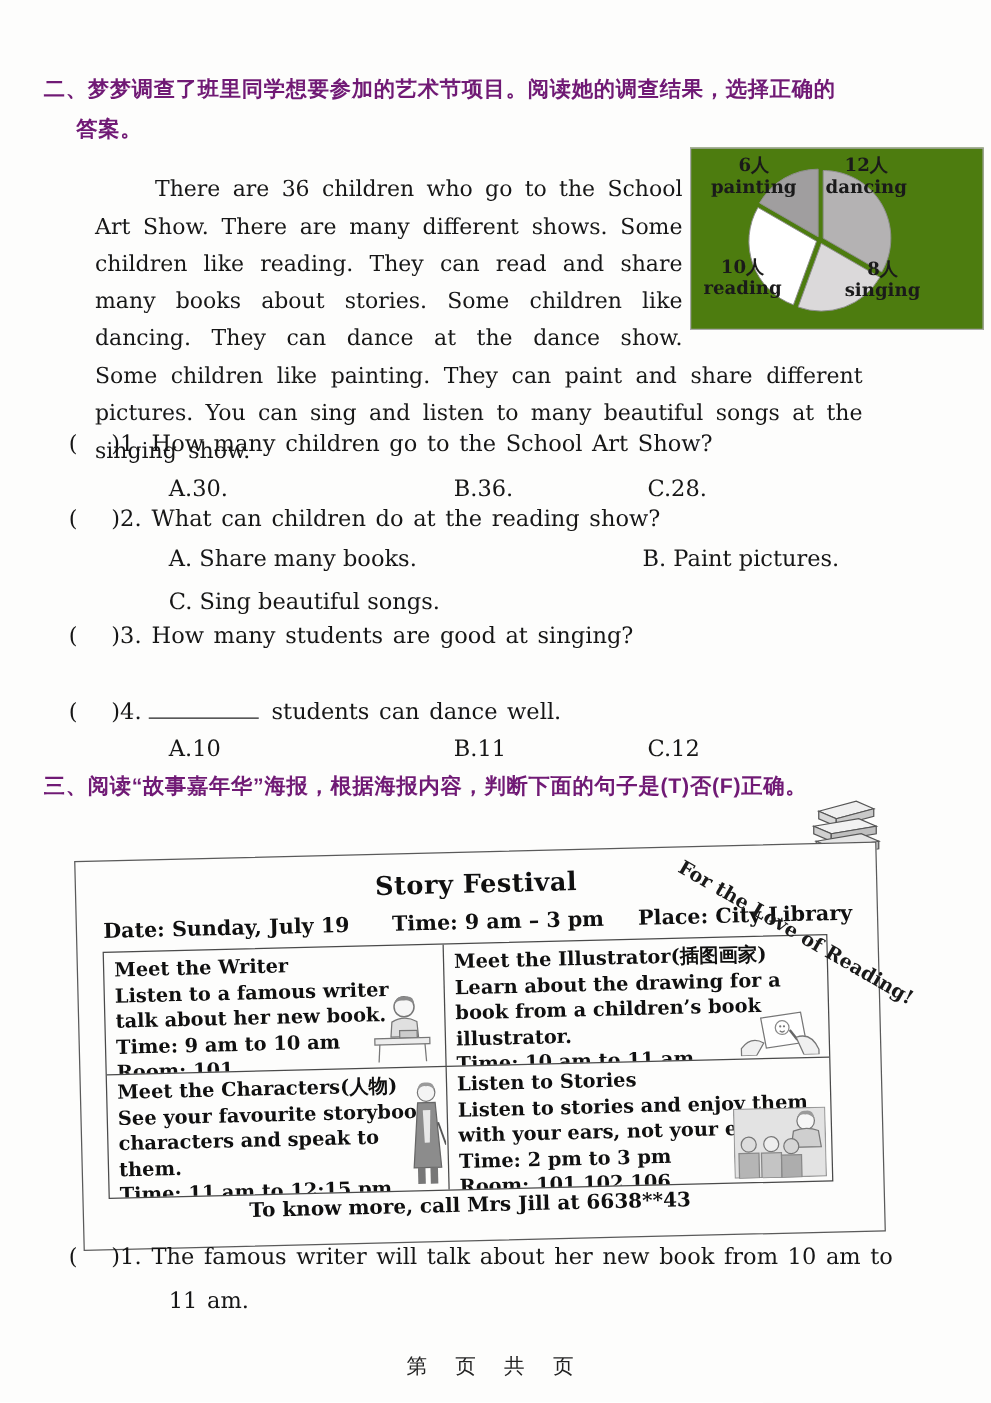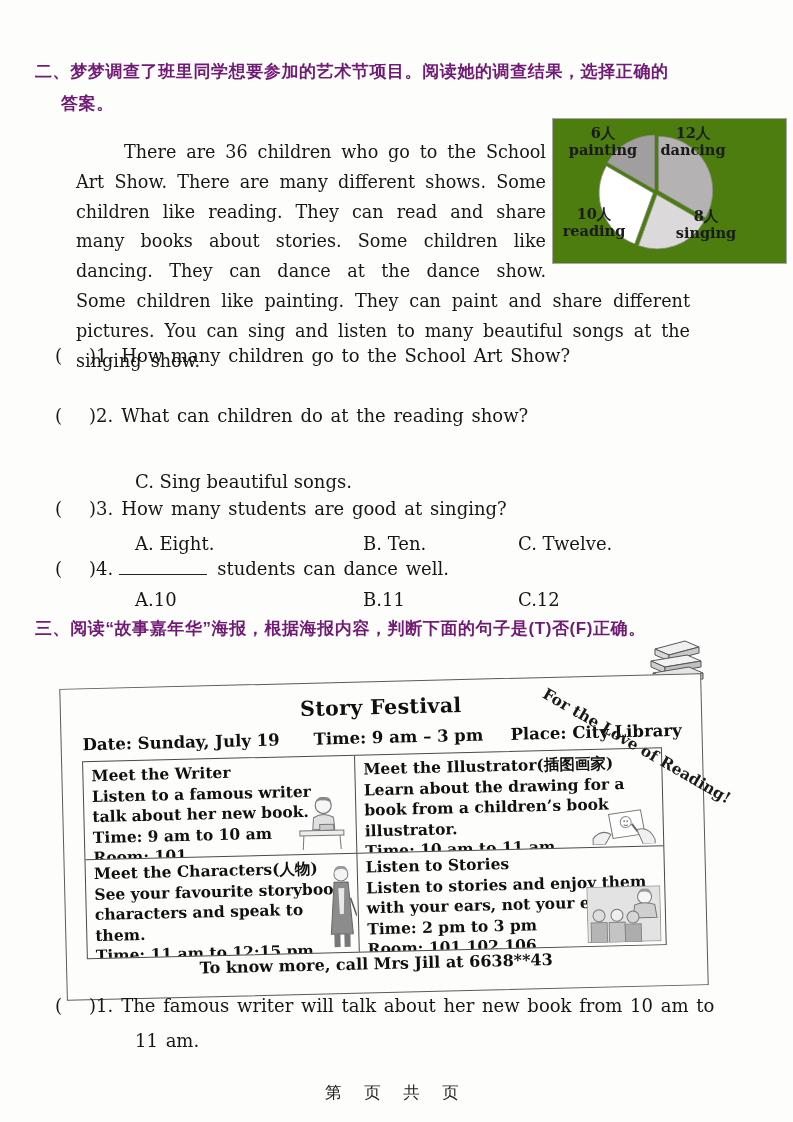"A.30." div.optrow { html: none -> <div> <span>A.30.</span> <span>B.36.</span> <span>C.28.</span> </div> }
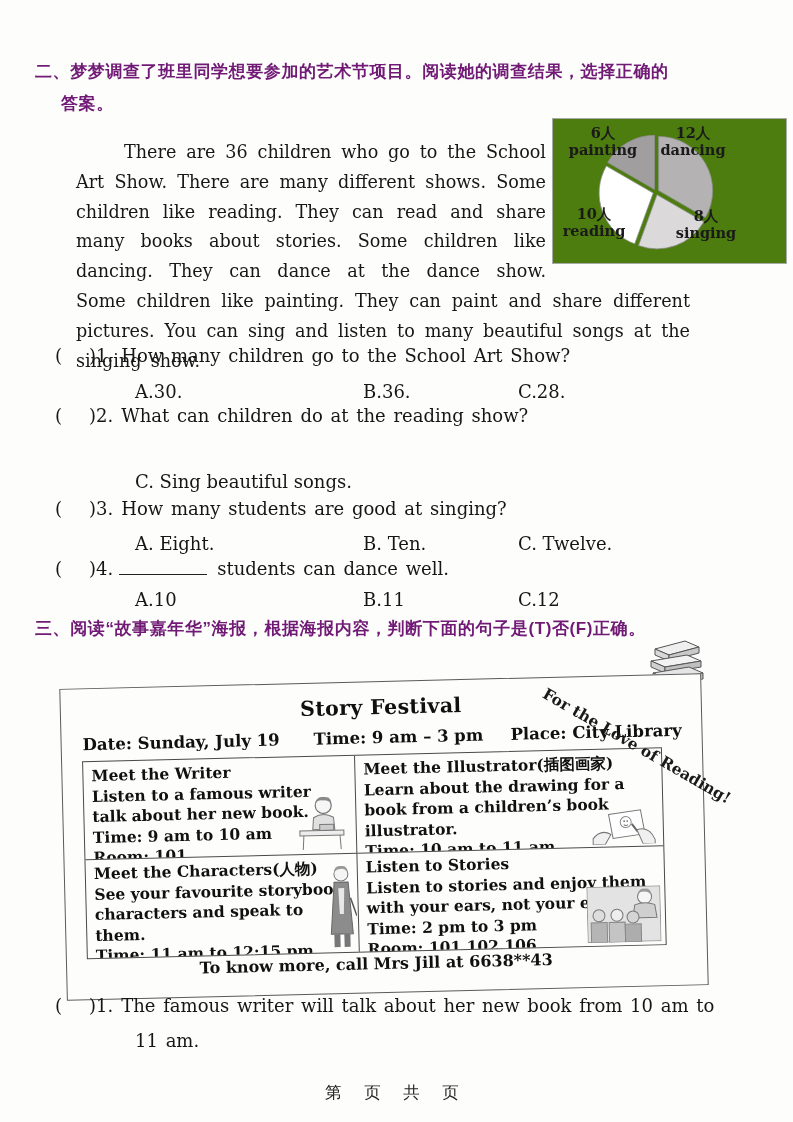"A. Share many books." div.optrow { html: none -> <div> <span>A. Share many books.</span> <span>B. Paint pictures.</span> </div> }
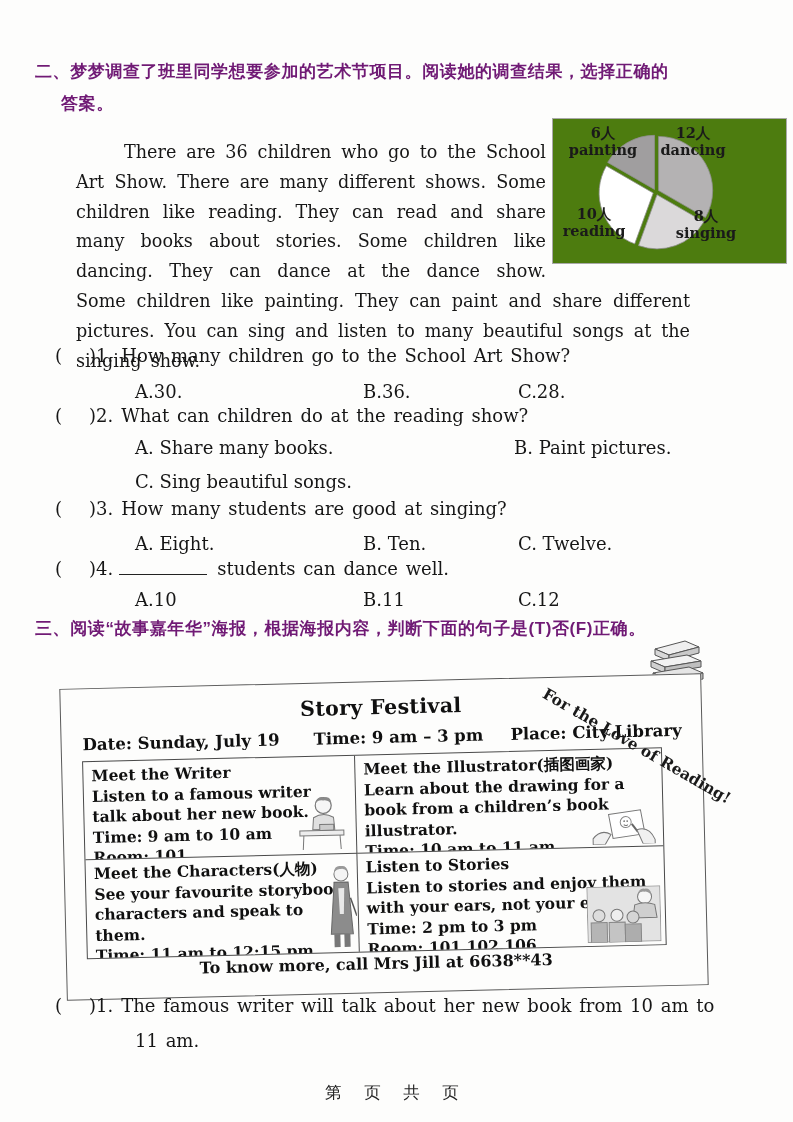"A. Eight." div.optrow { html: <div> <span>A. Eight.</span> <span>B. Ten.</span> <span>C. Twelve.</span> </div> -> none }
